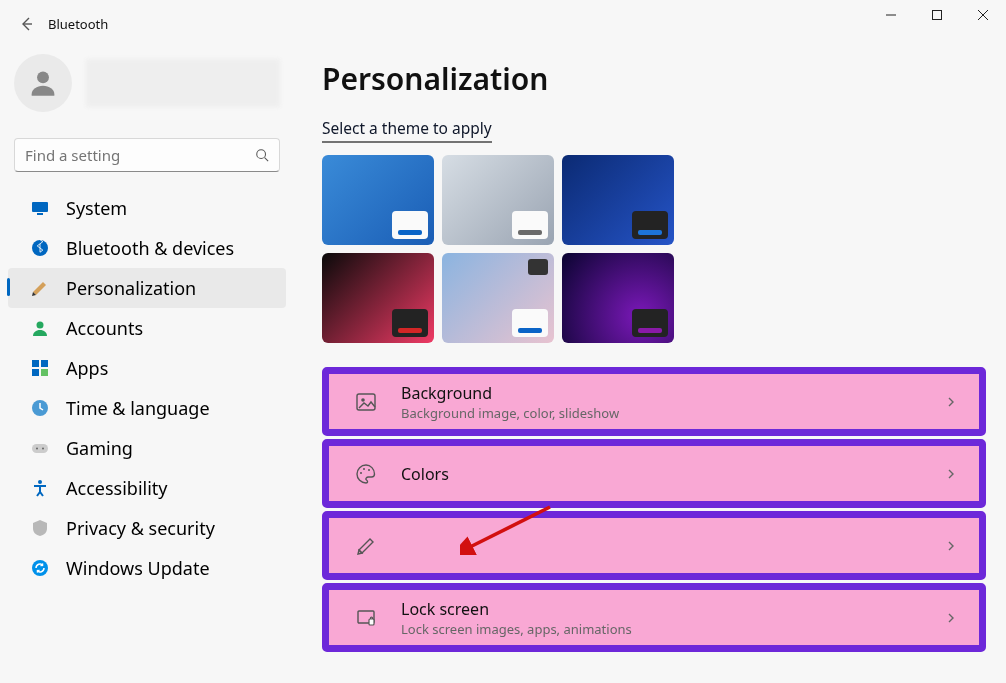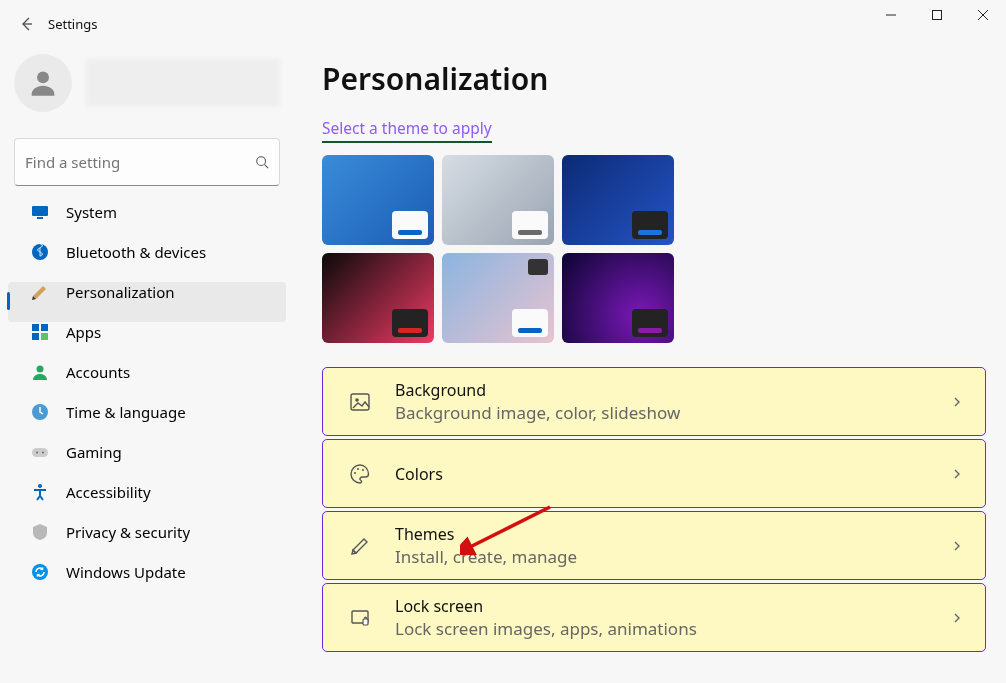"Settings" div.titletxt { text: Settings -> Bluetooth }
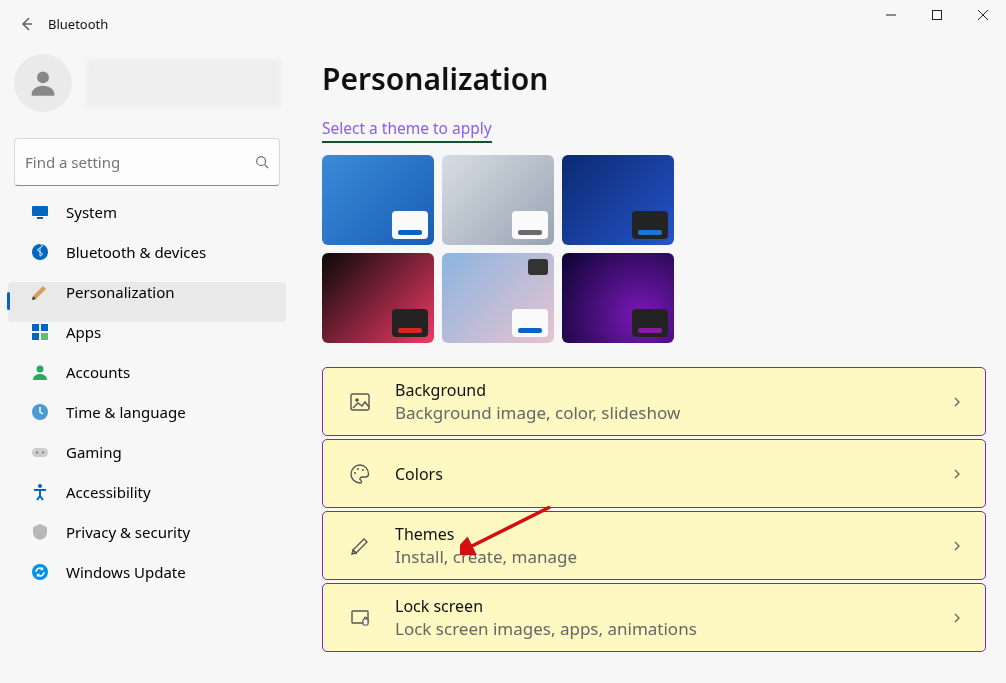"Select a theme to apply" .subh { border-bottom: 2px solid #14532d -> 2px solid #737373; color: #8b5cf6 -> #0f172a }
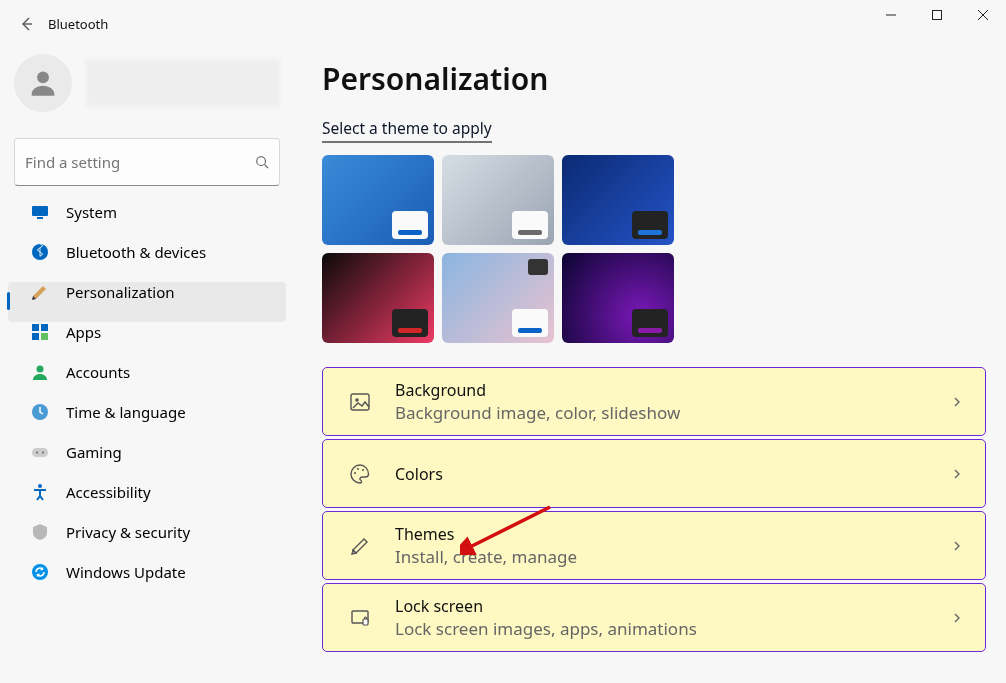"Find a setting" .search { height: 48px -> 34px }
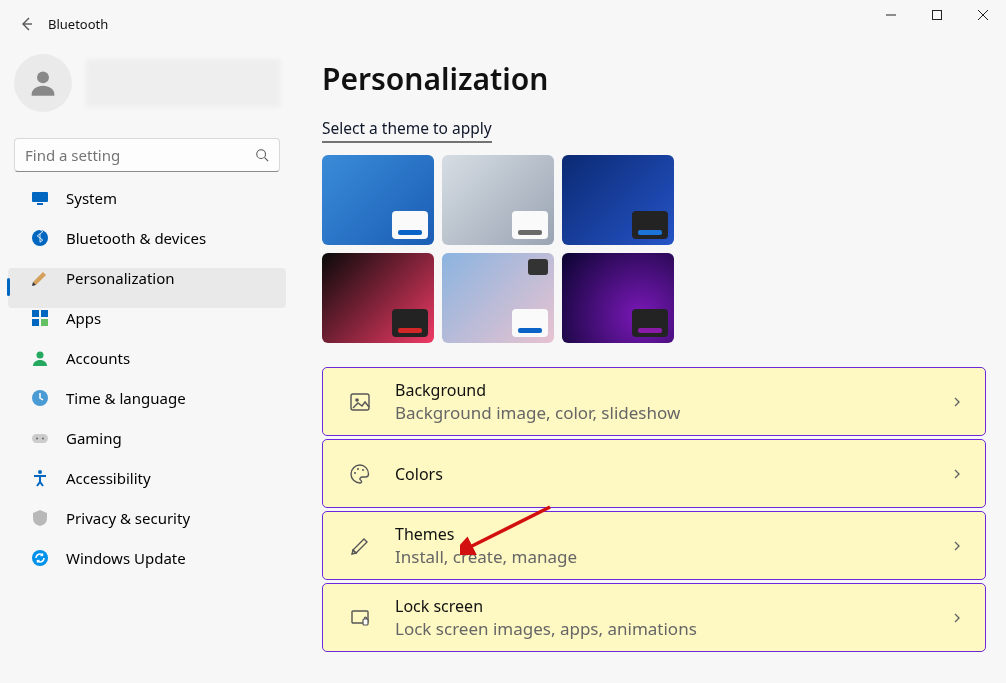"System" .navitem { align-items: none -> center; font-size: 15px -> 18px }
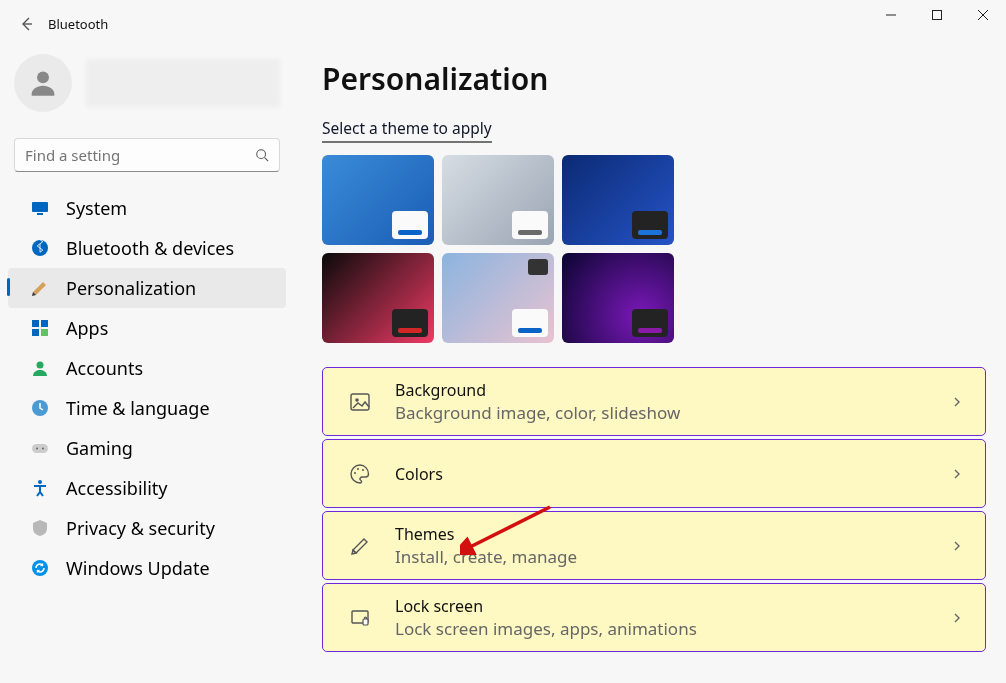"Apps" div.navitem { order: before "Accounts" -> after "Accounts" }
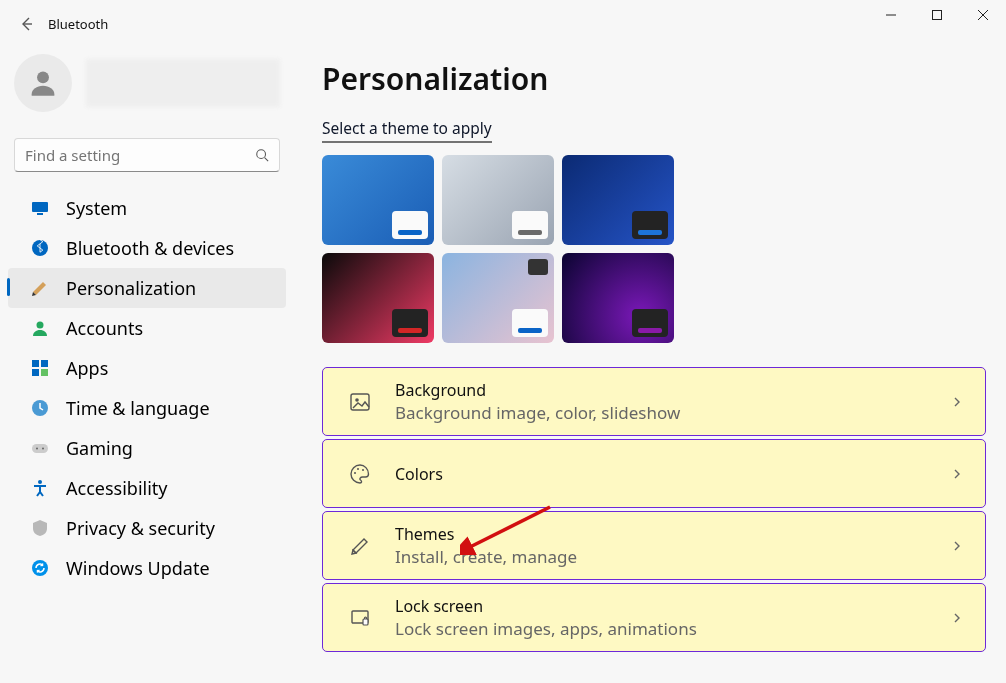"Background" .card { background: #fef9c3 -> #f9a8d4; border: 1px solid #6d28d9 -> 7px solid #6d28d9 }
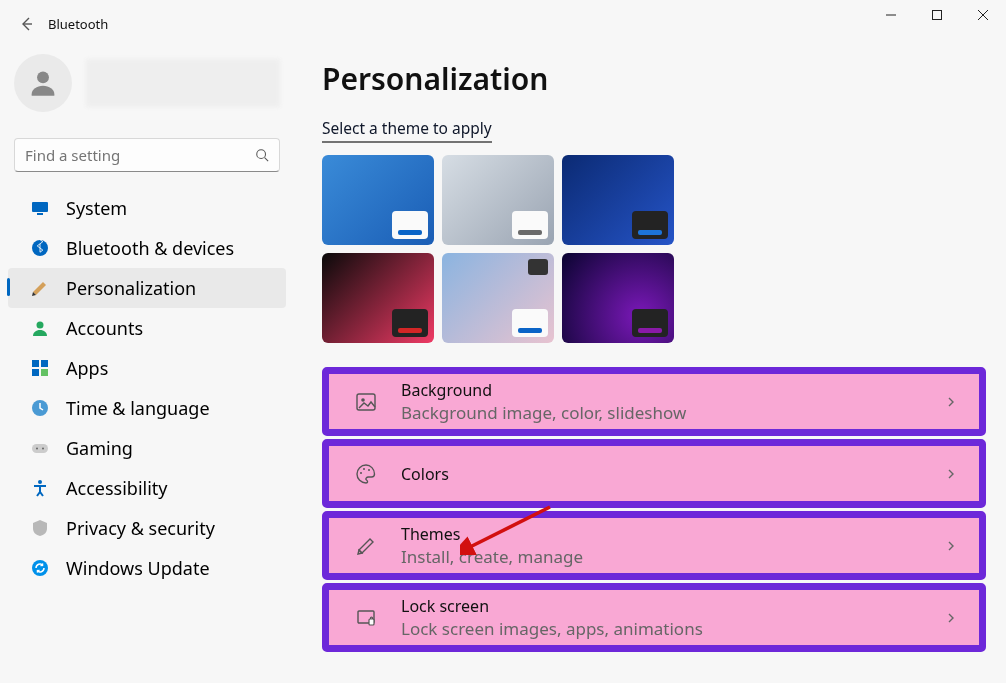"Background image, color, slideshow" .cdesc { font-size: 17px -> 13px }
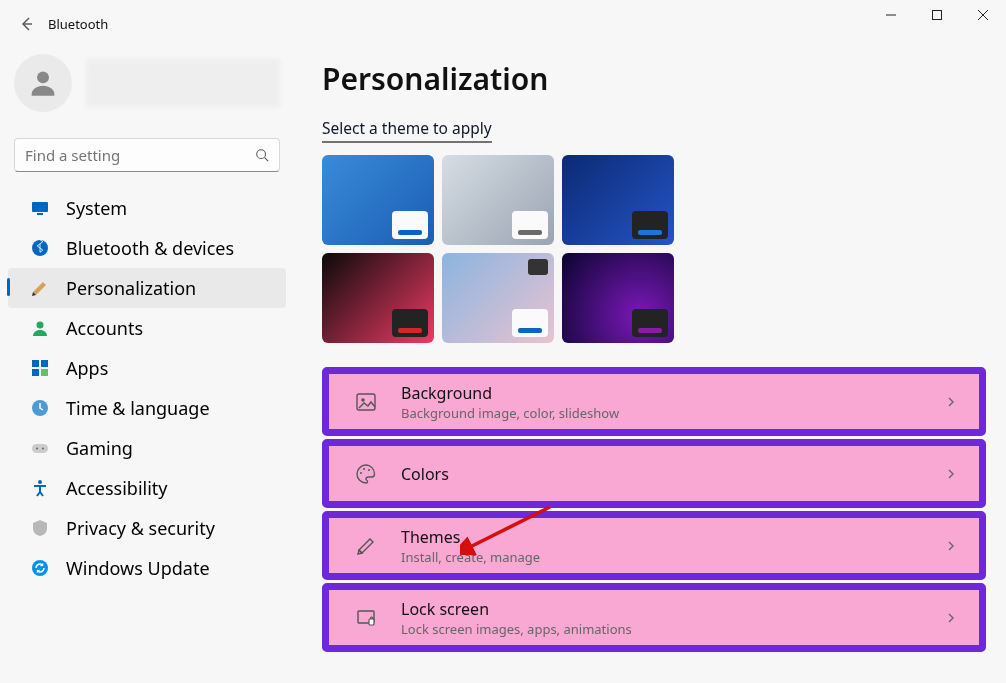"Themes" div { html: <div> <div>Themes</div> <div>Install, create, manage</div> </div> -> none }
